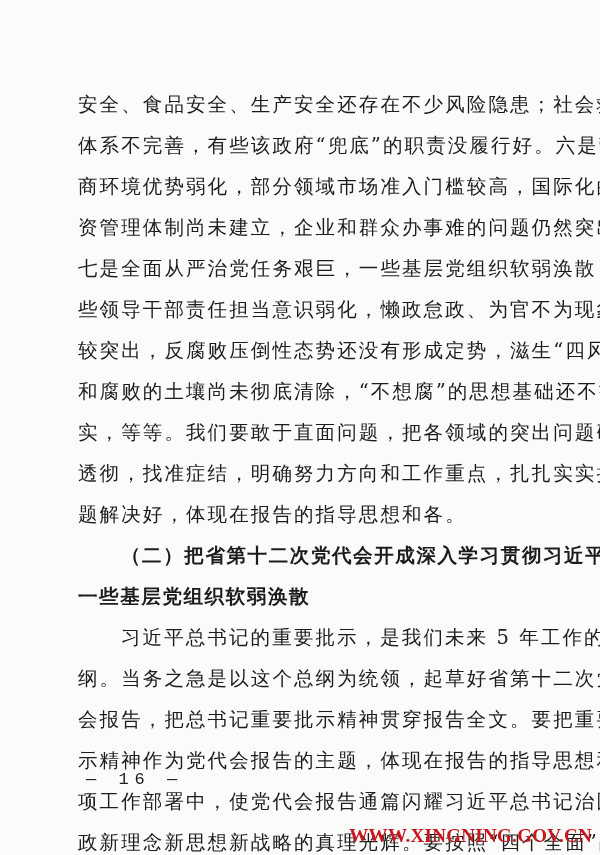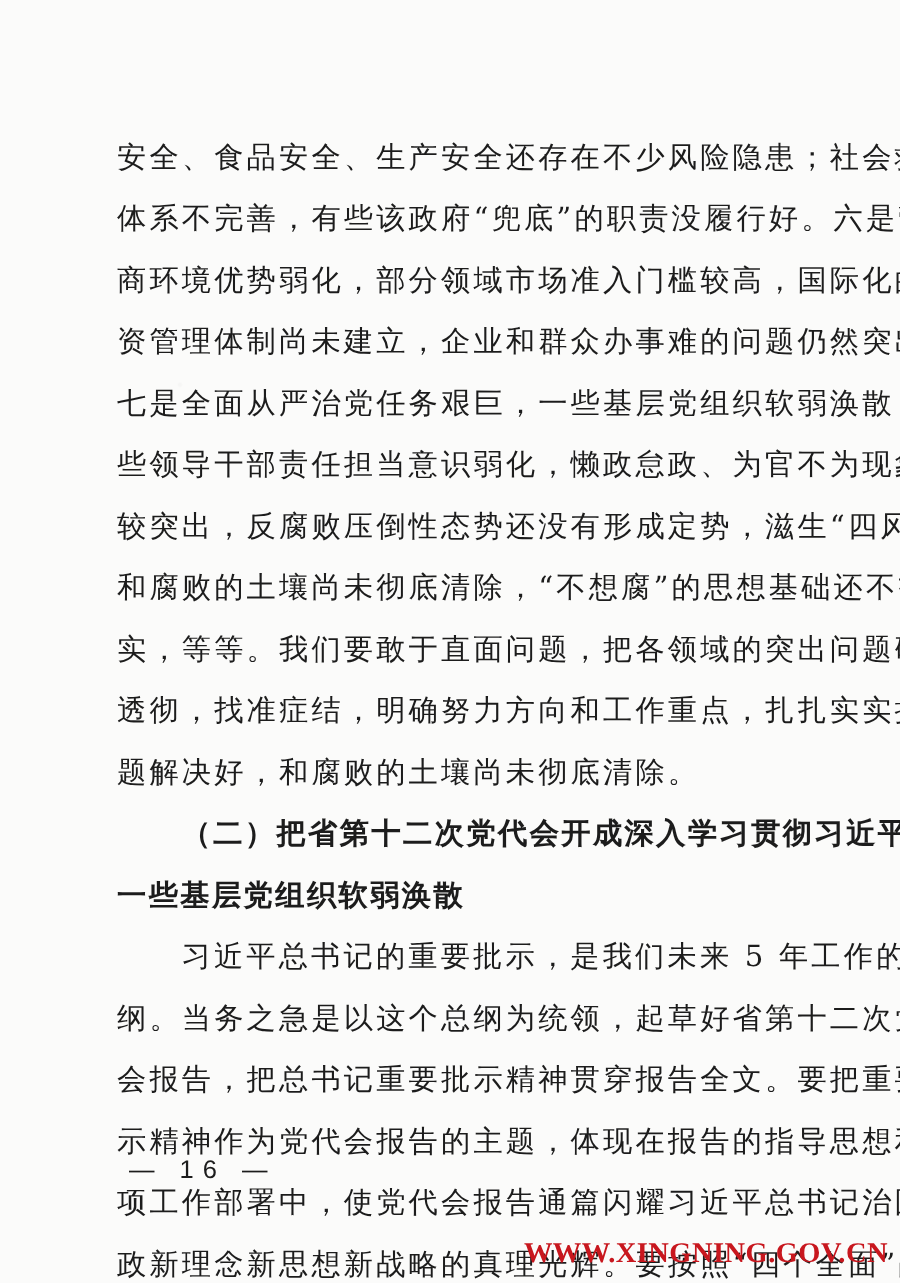"题解决好，和腐败的土壤尚未彻底清除。" div.line { text: 和腐败的土壤尚未彻底清除 -> 体现在报告的指导思想和各 }
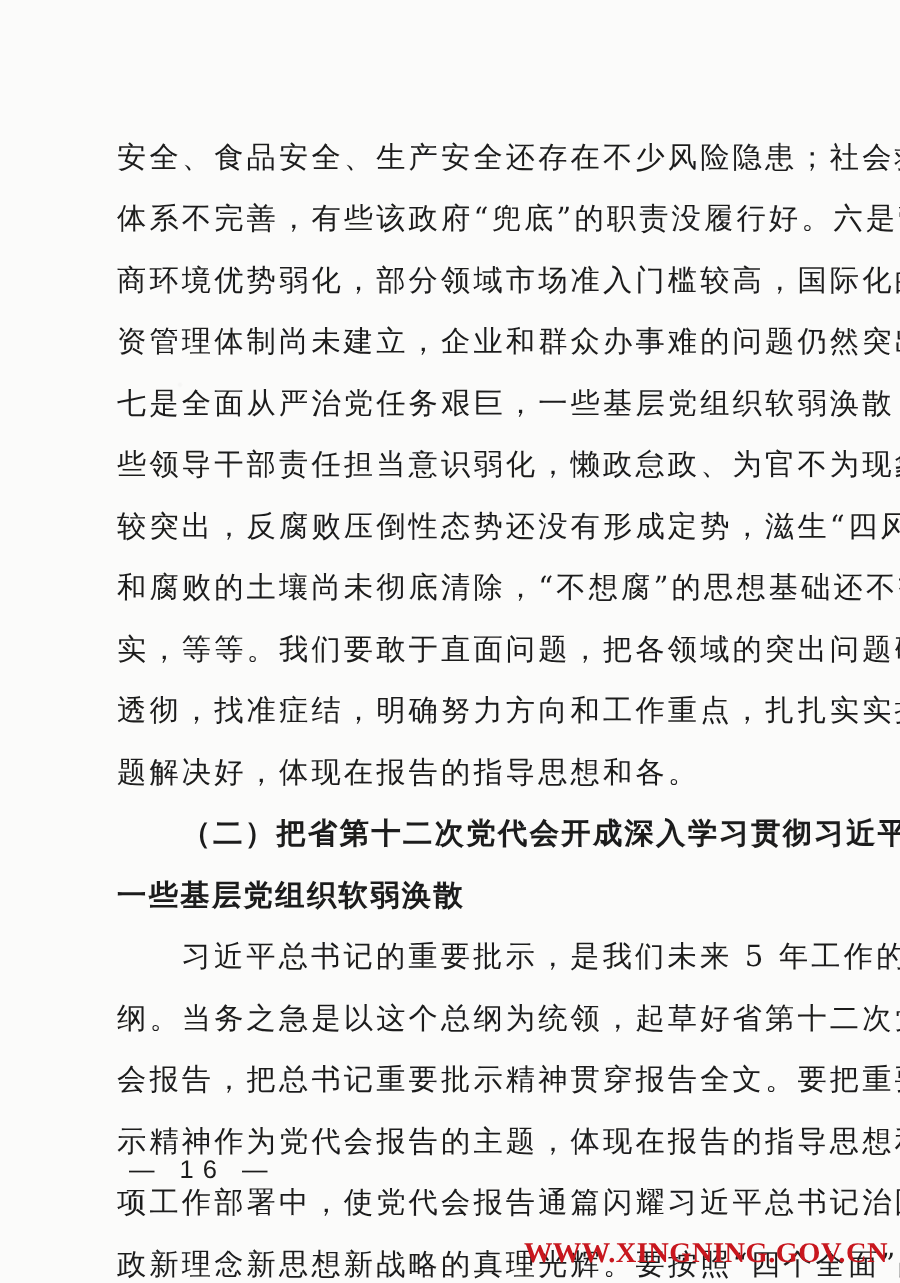"— 16 —" .page-number { font-family: Liberation Sans, sans-serif -> Liberation Mono, monospace }
